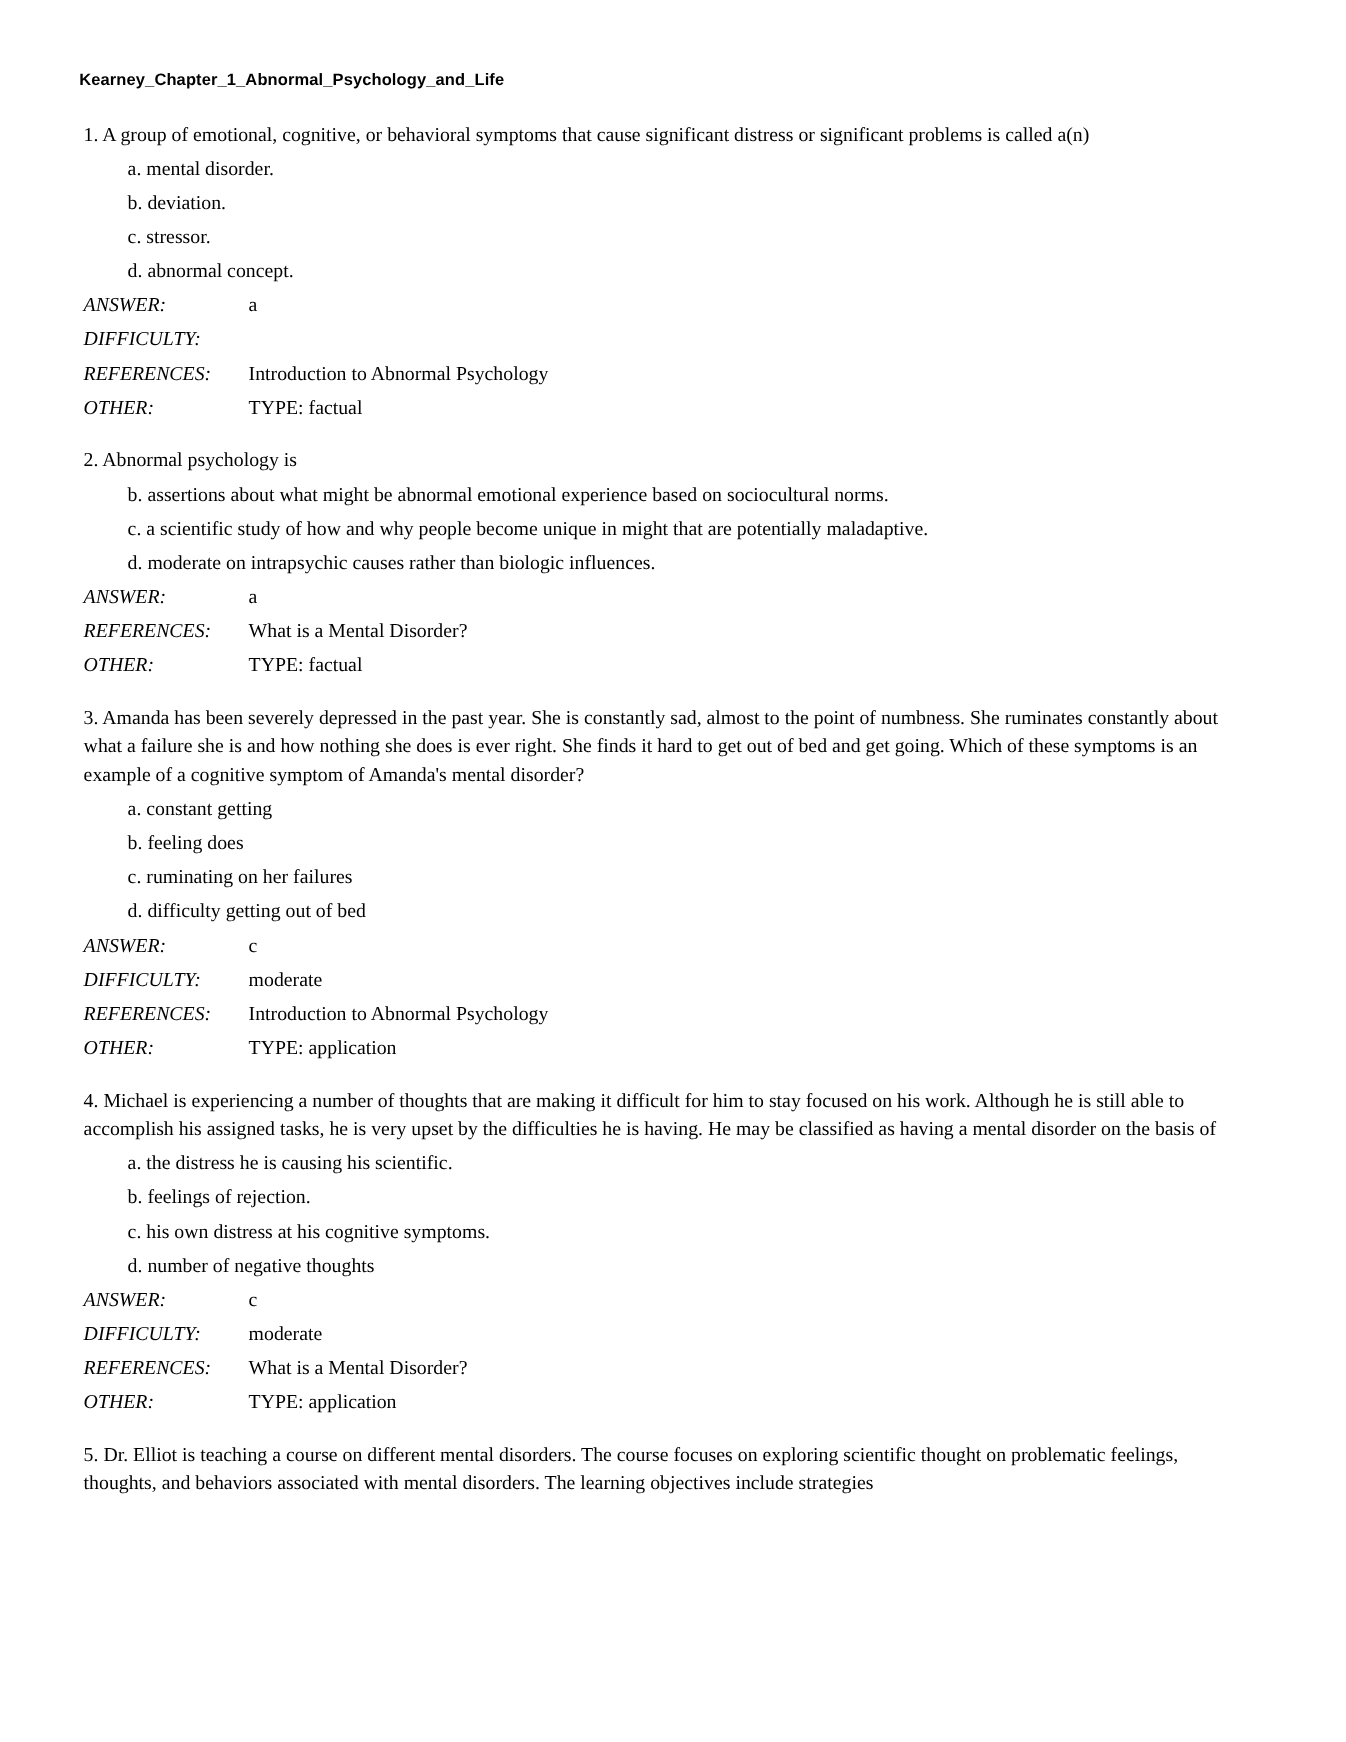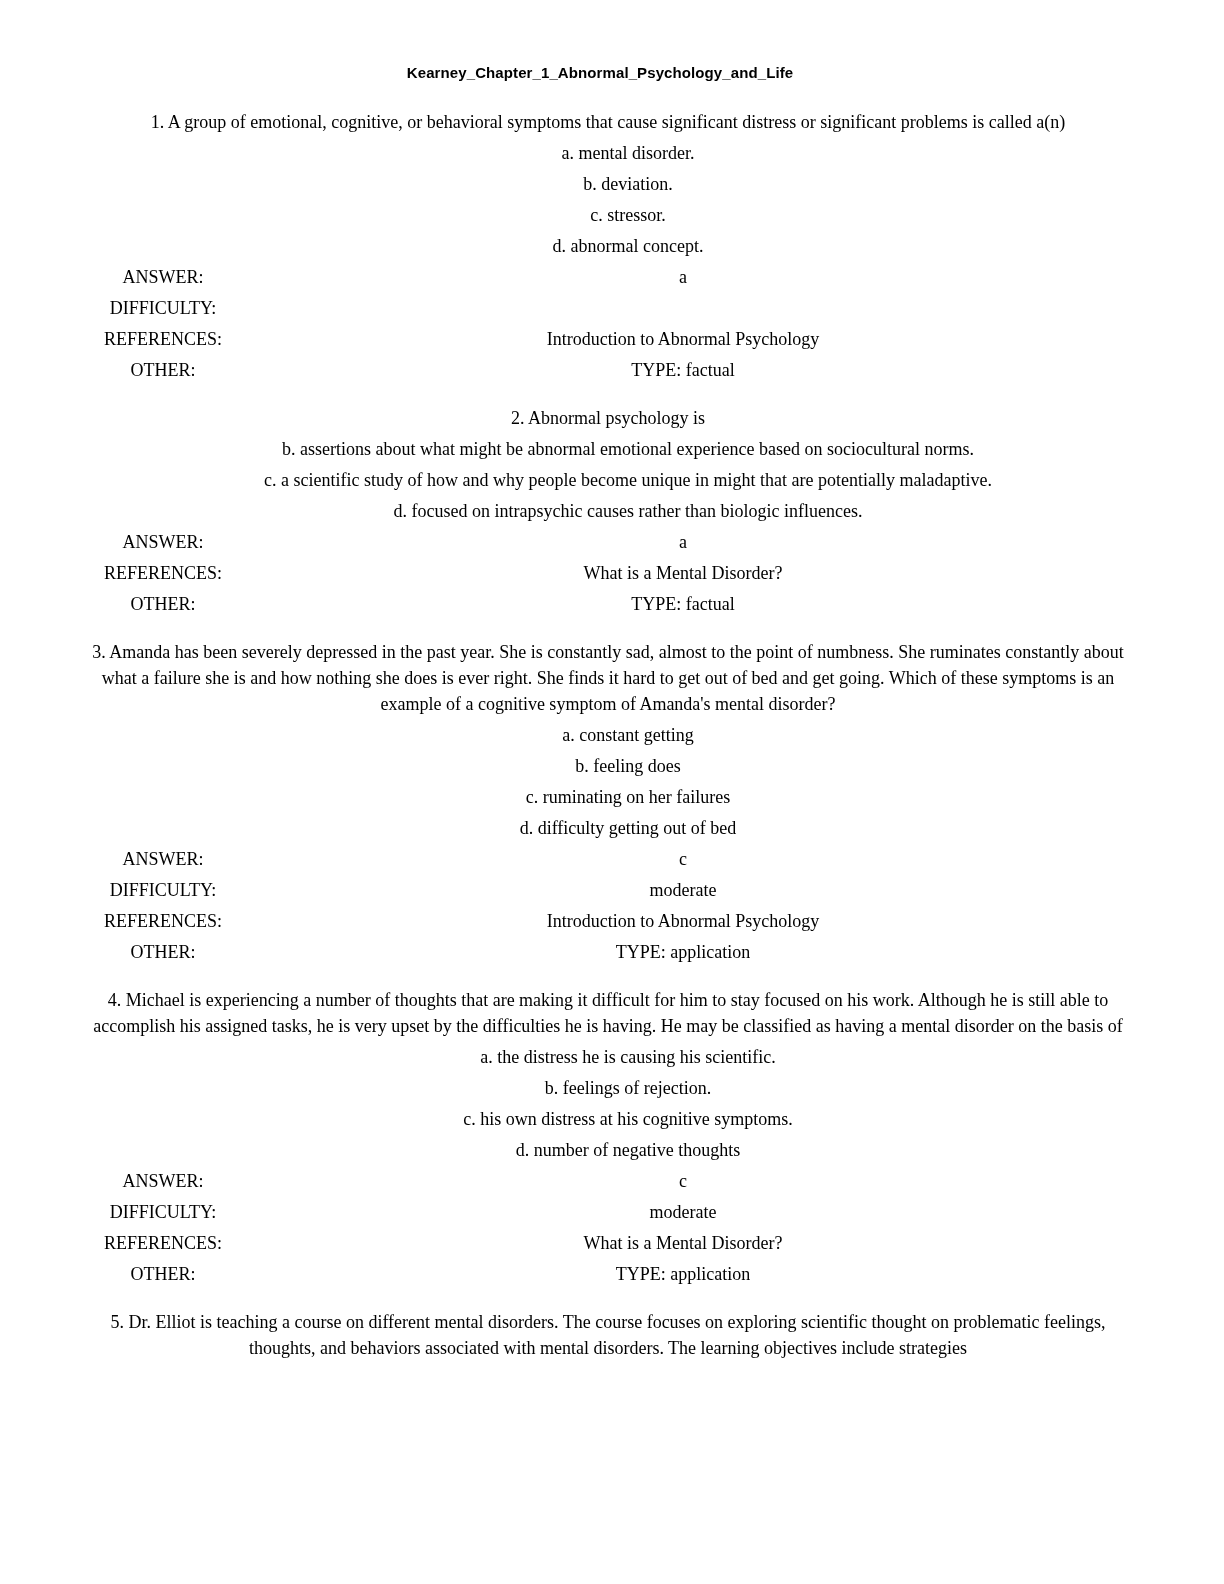"Kearney_Chapter_1_Abnormal_Psychology_an" .page { text-align: center -> none }
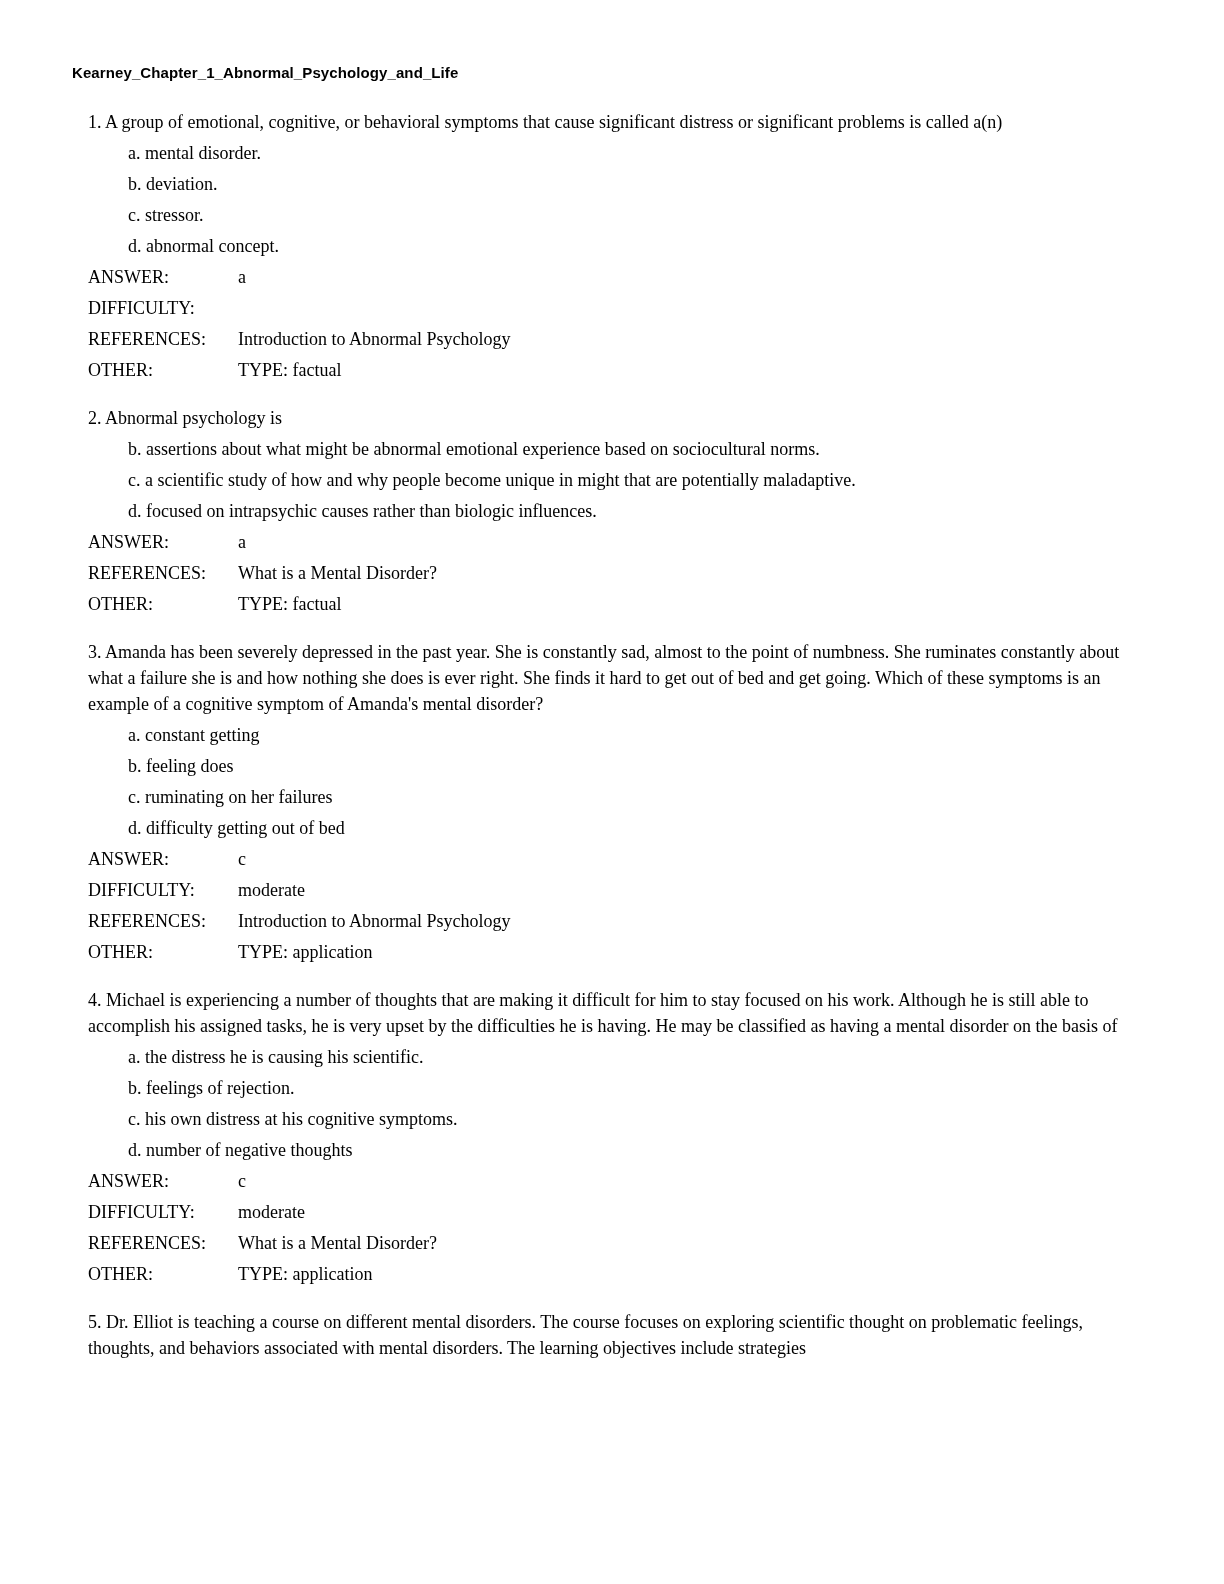"1. A group of emotional," .question { margin: 0 0 22px 16px -> 0 0 22px 4px }
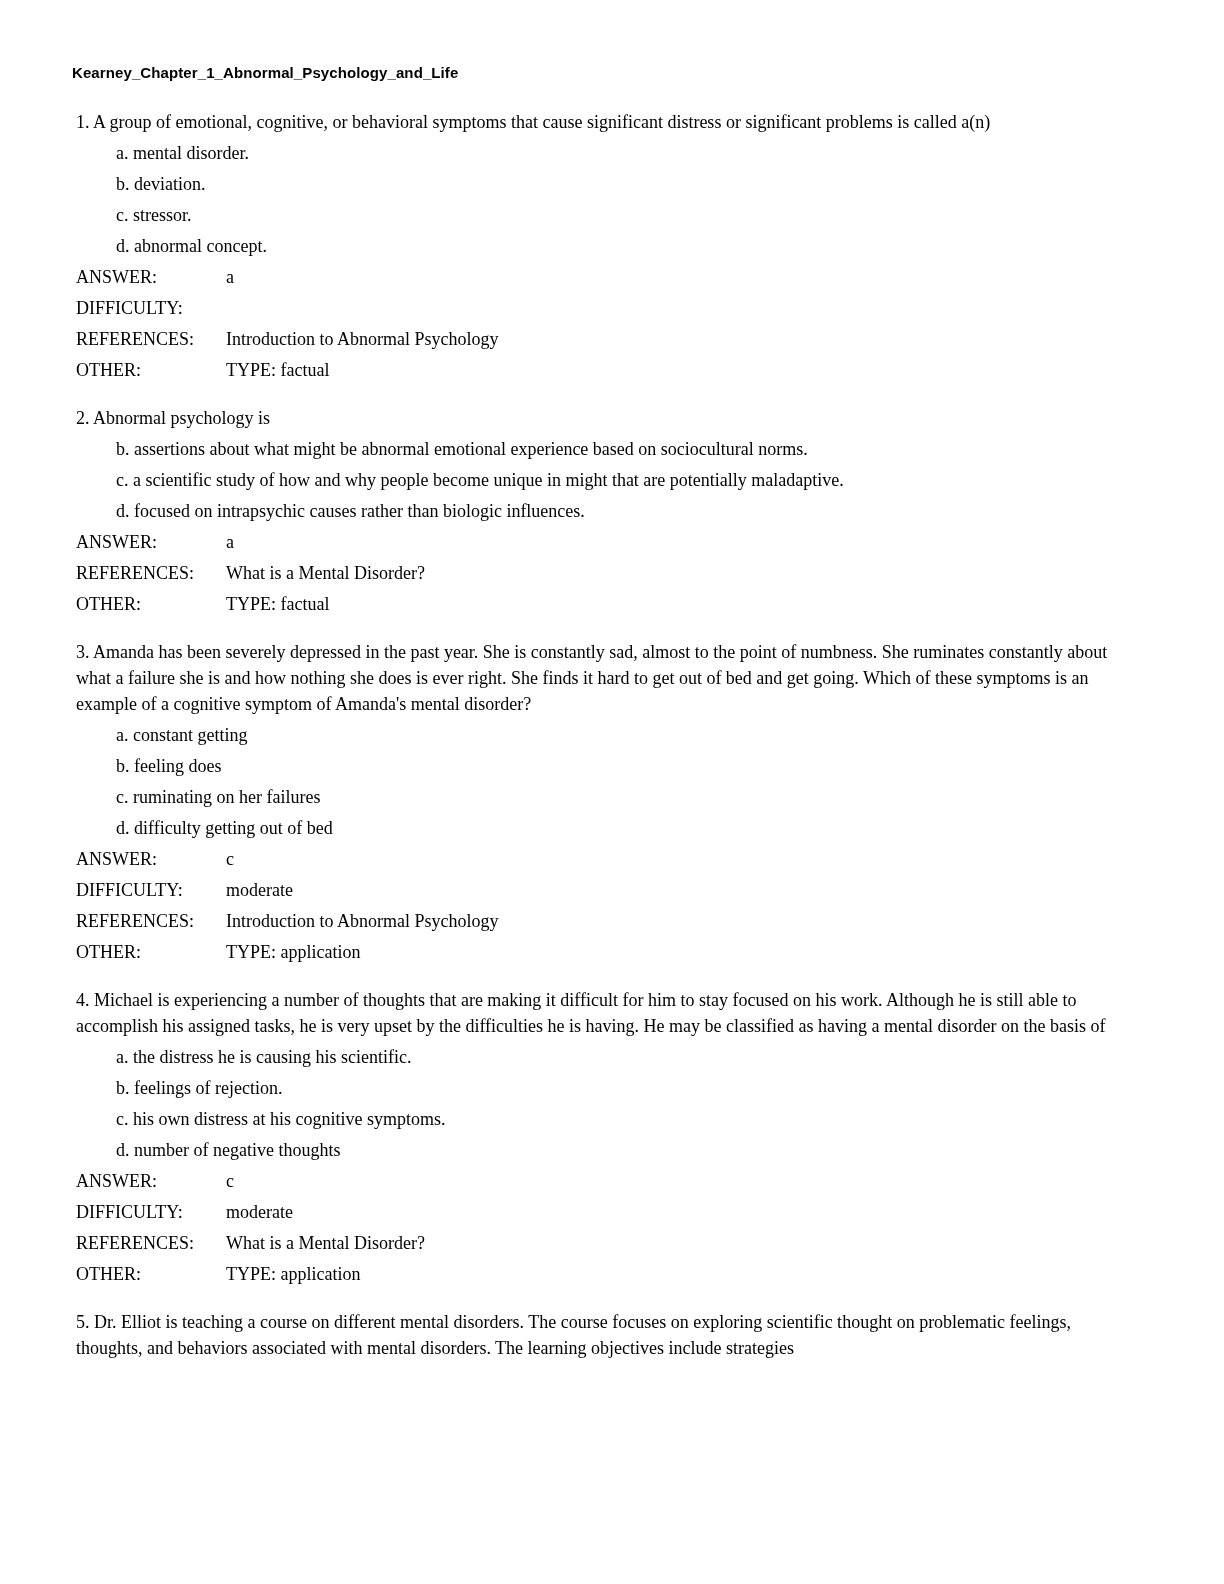"ANSWER:" .meta-label { font-style: none -> italic }
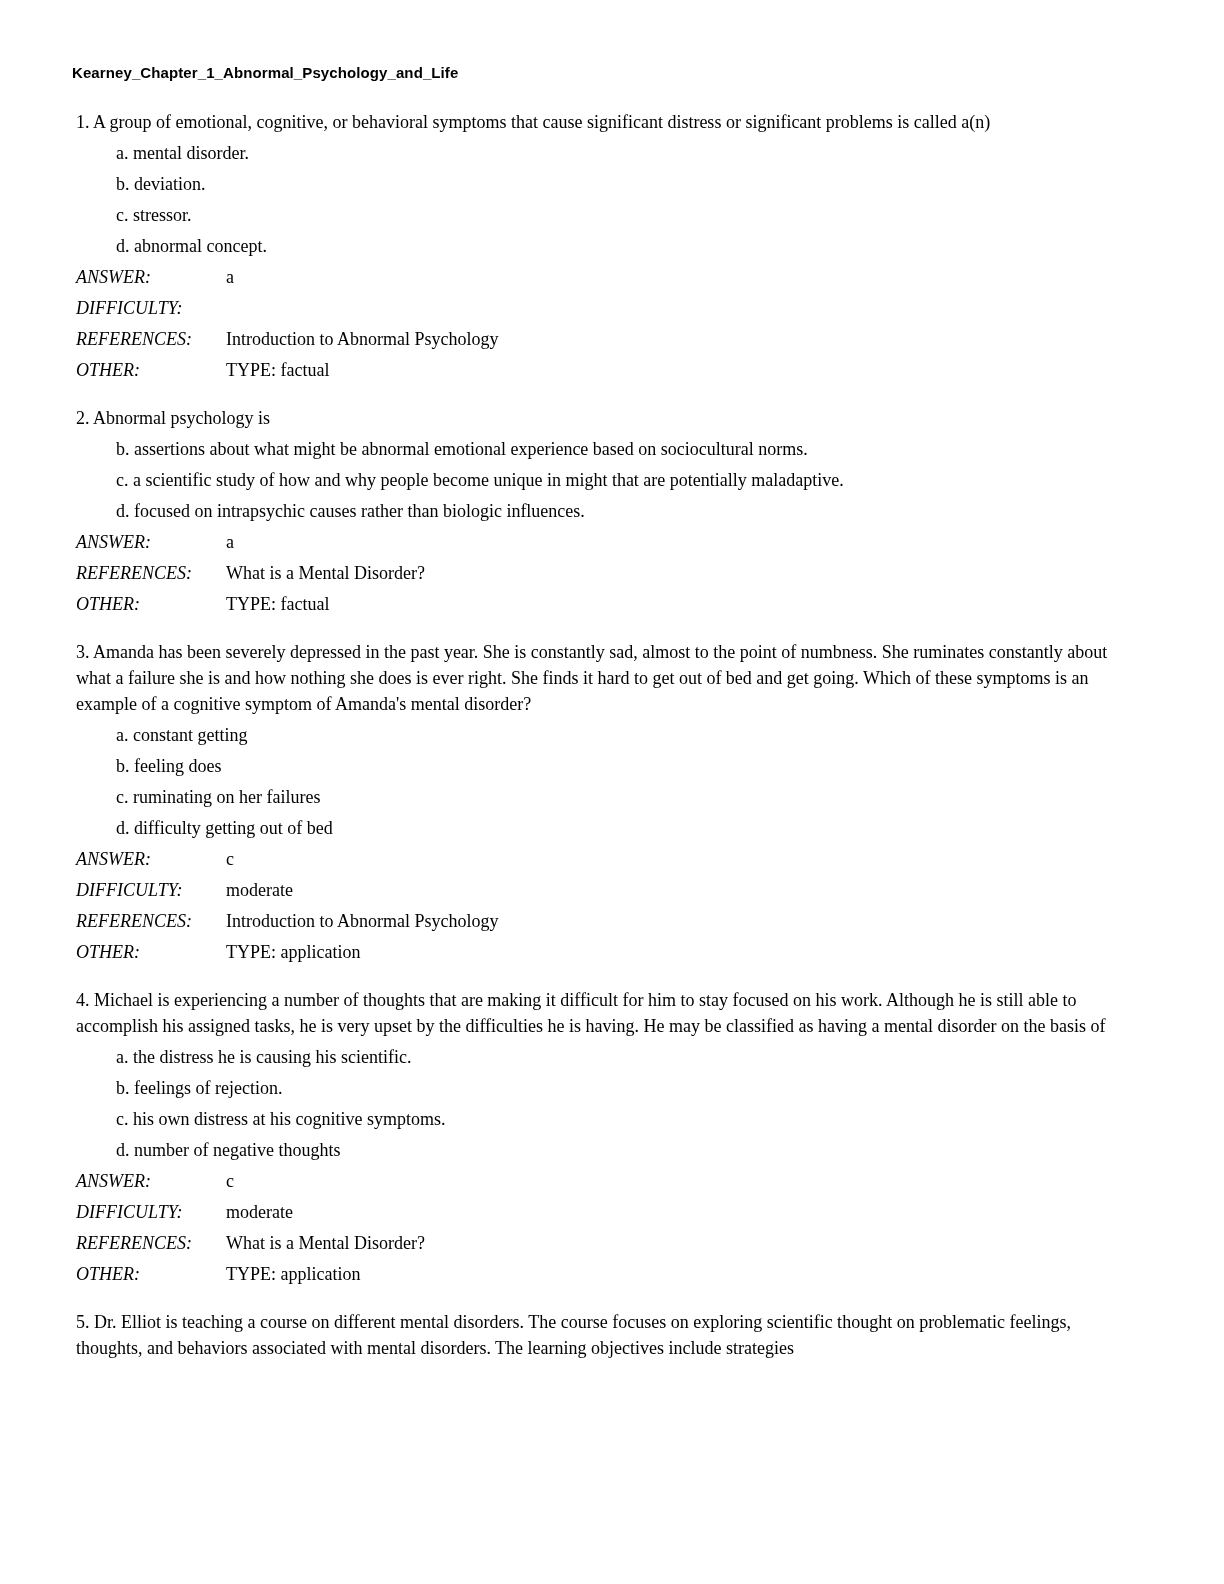"d. focused on intrapsychic causes" p.option { text: focused -> moderate }
